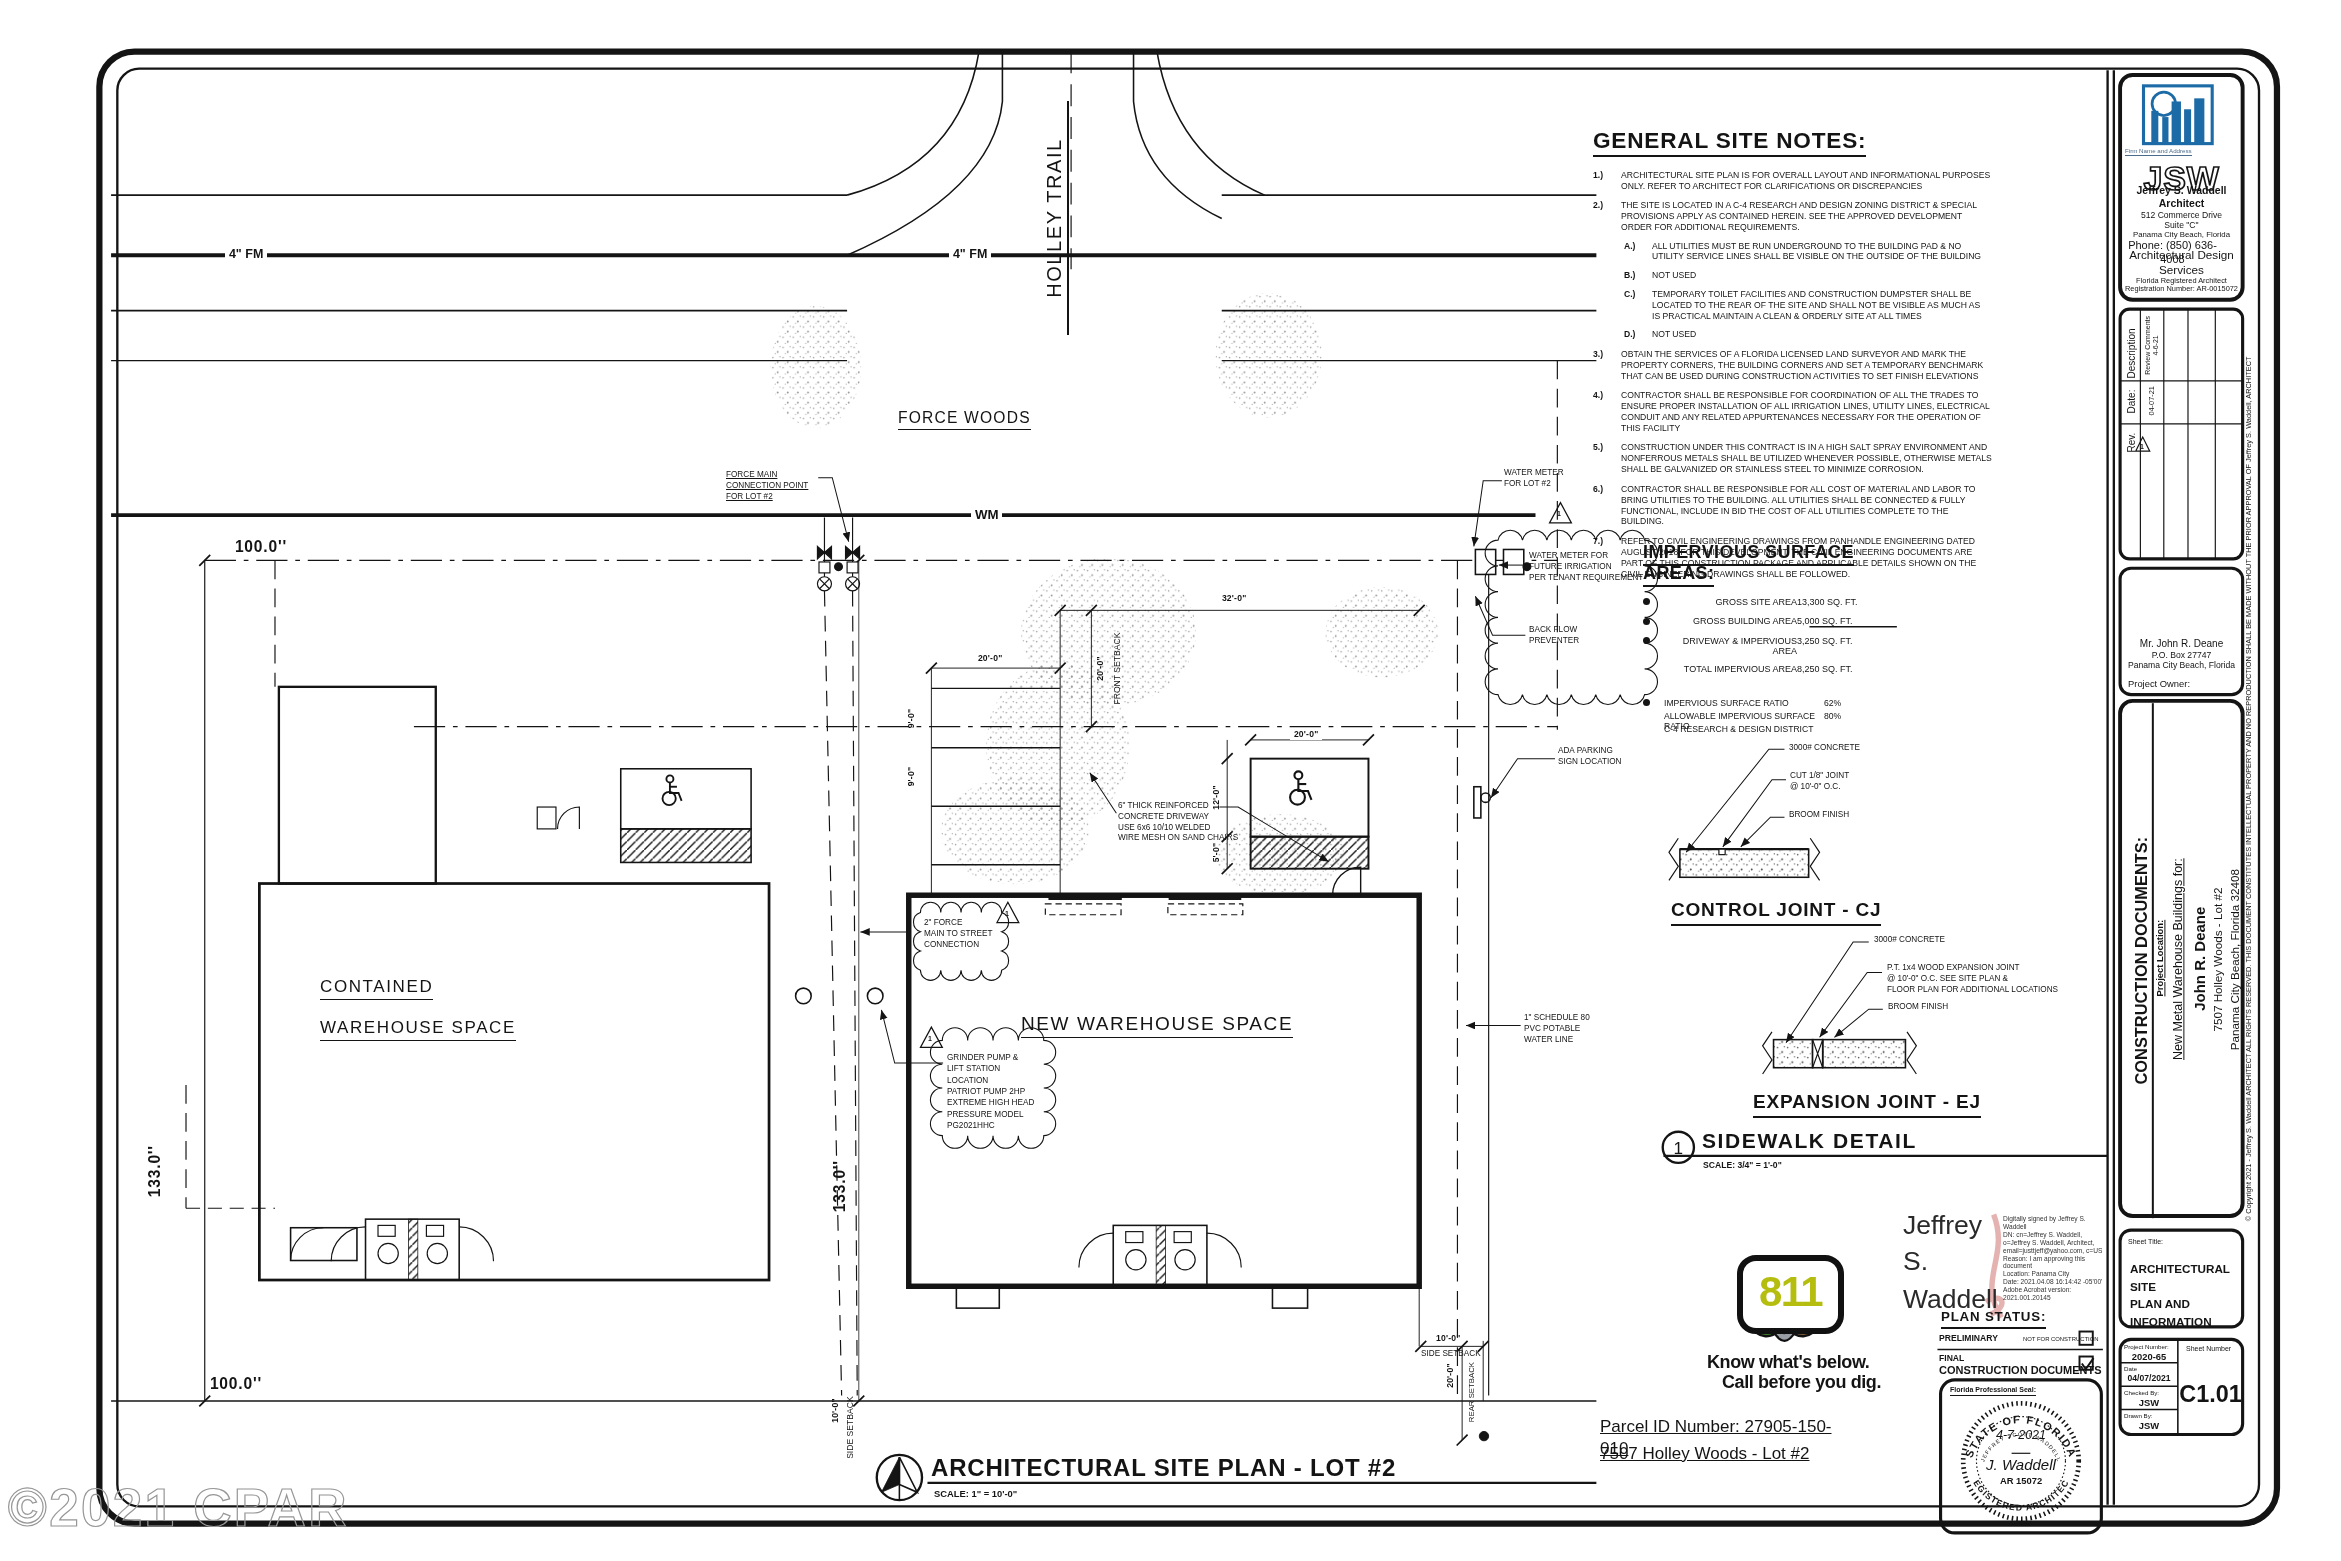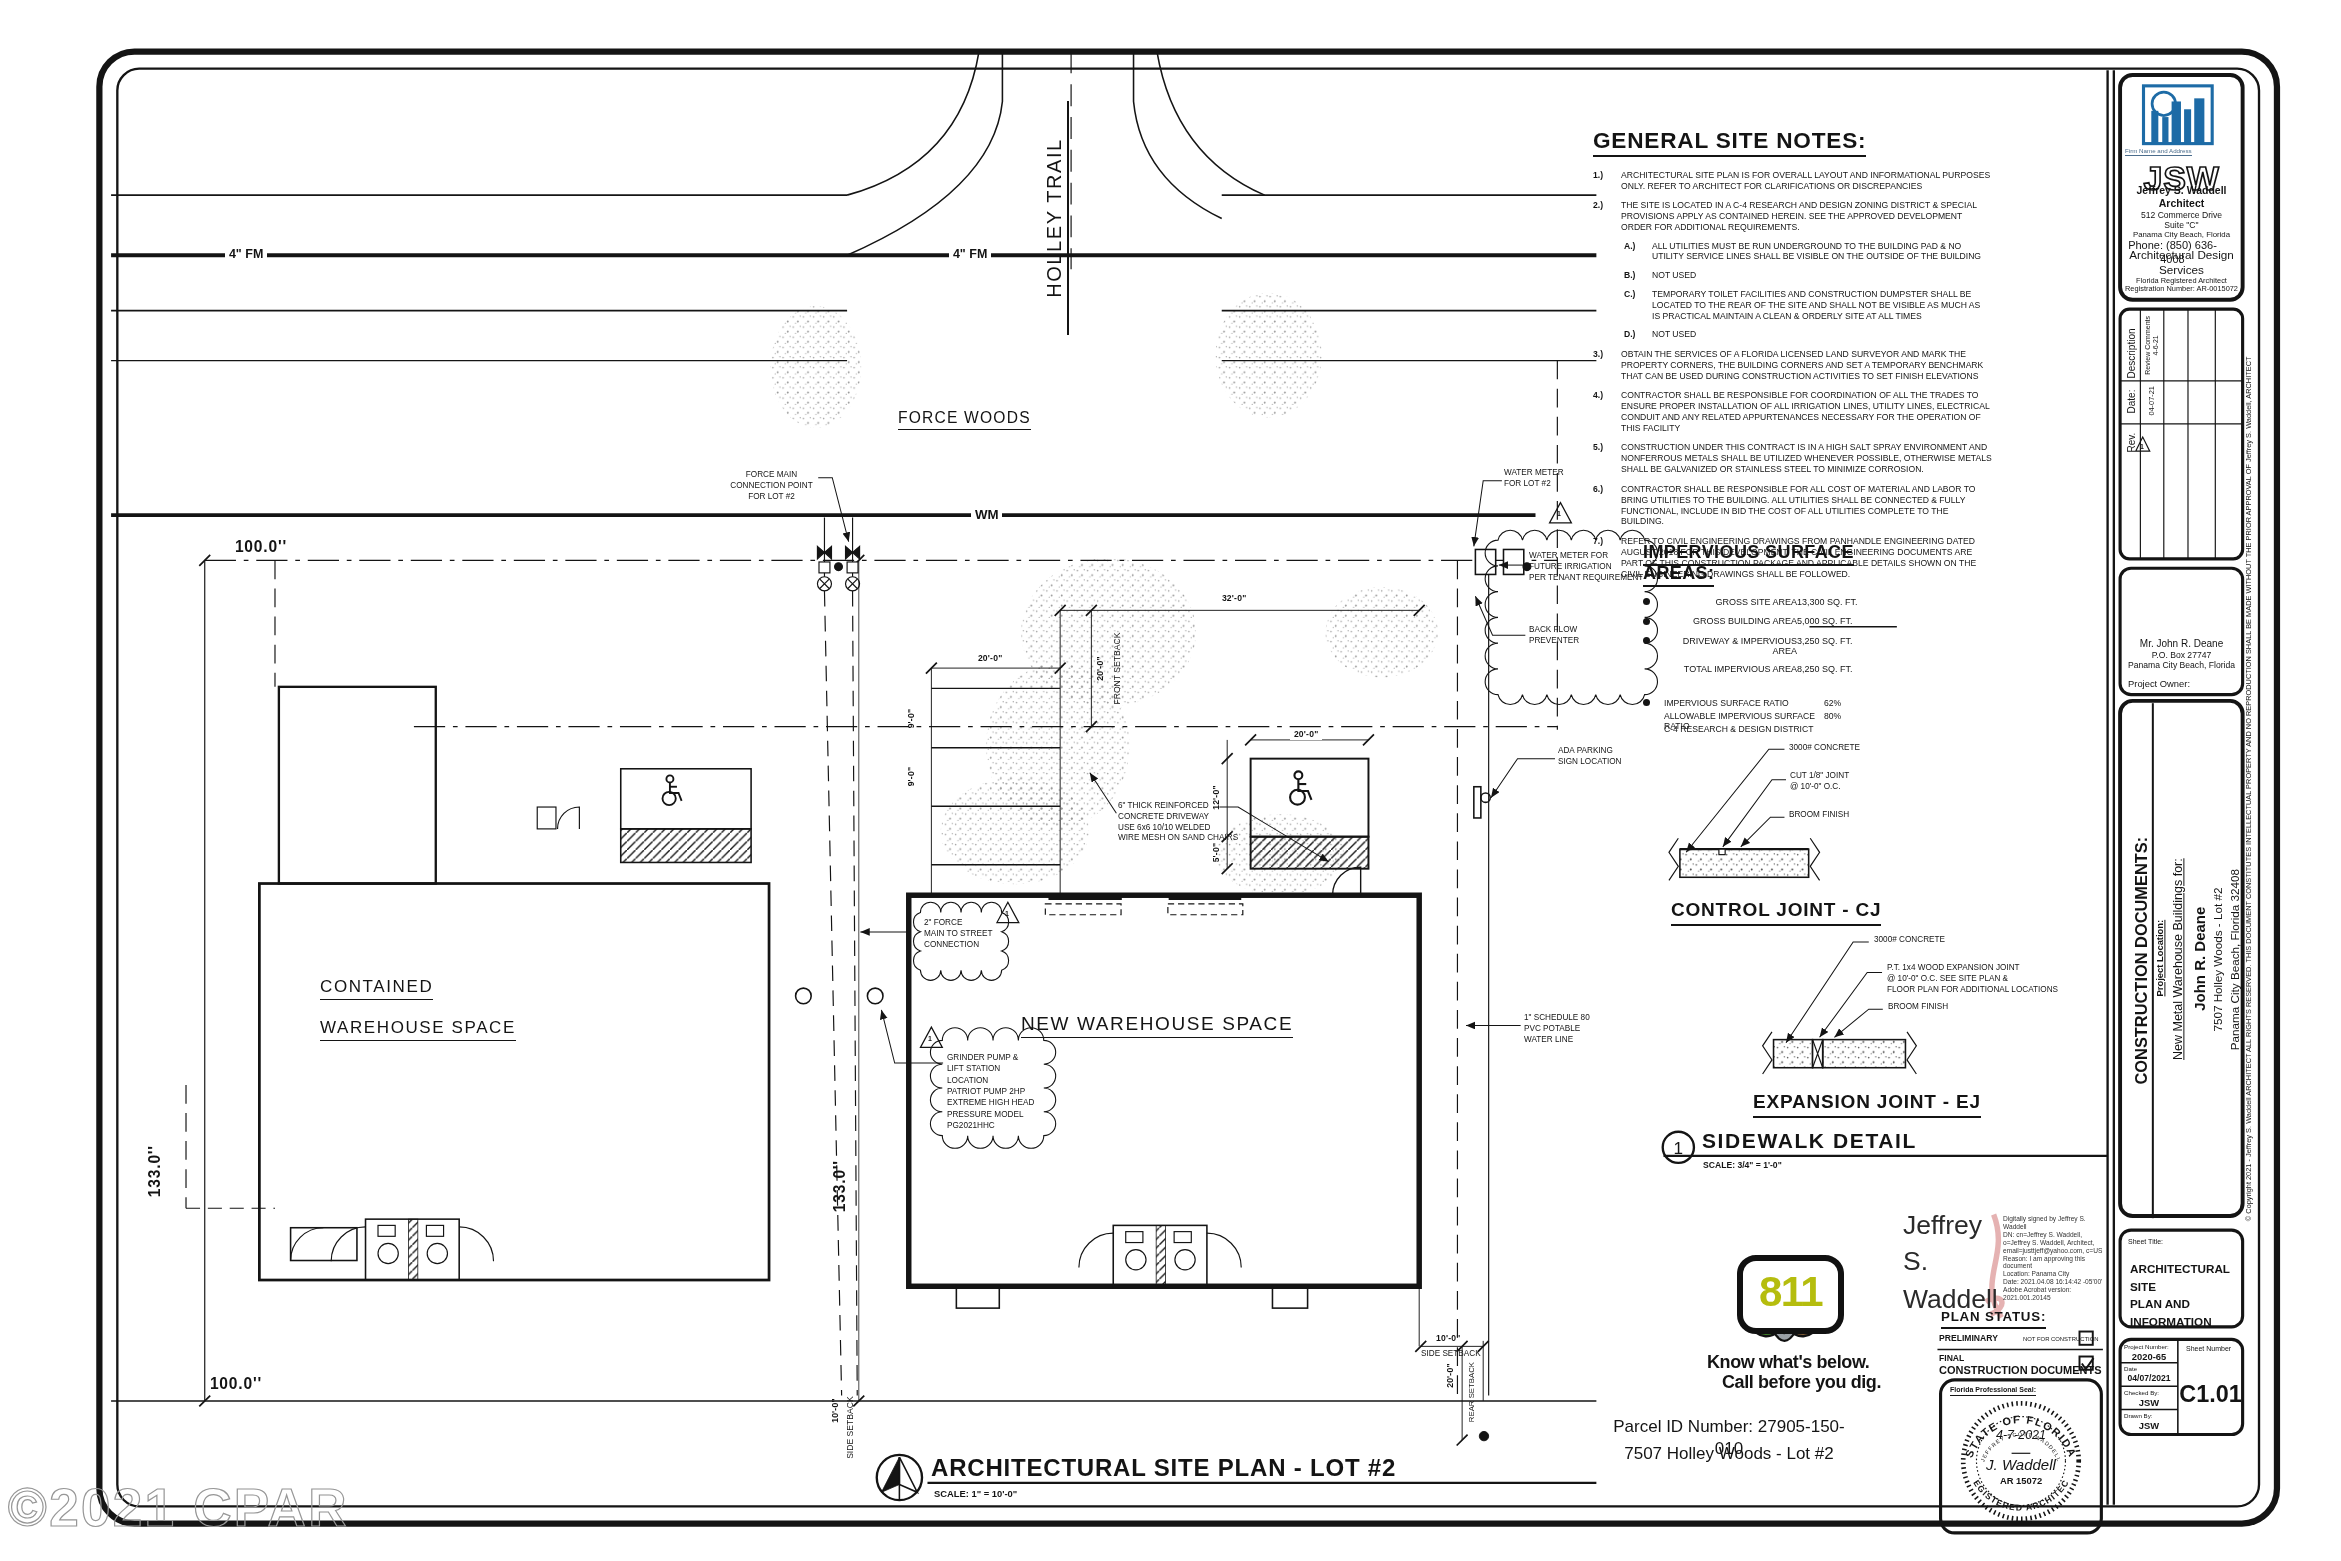"FORCE MAIN" .r { text-align: center -> left; text-decoration: none -> underline }
